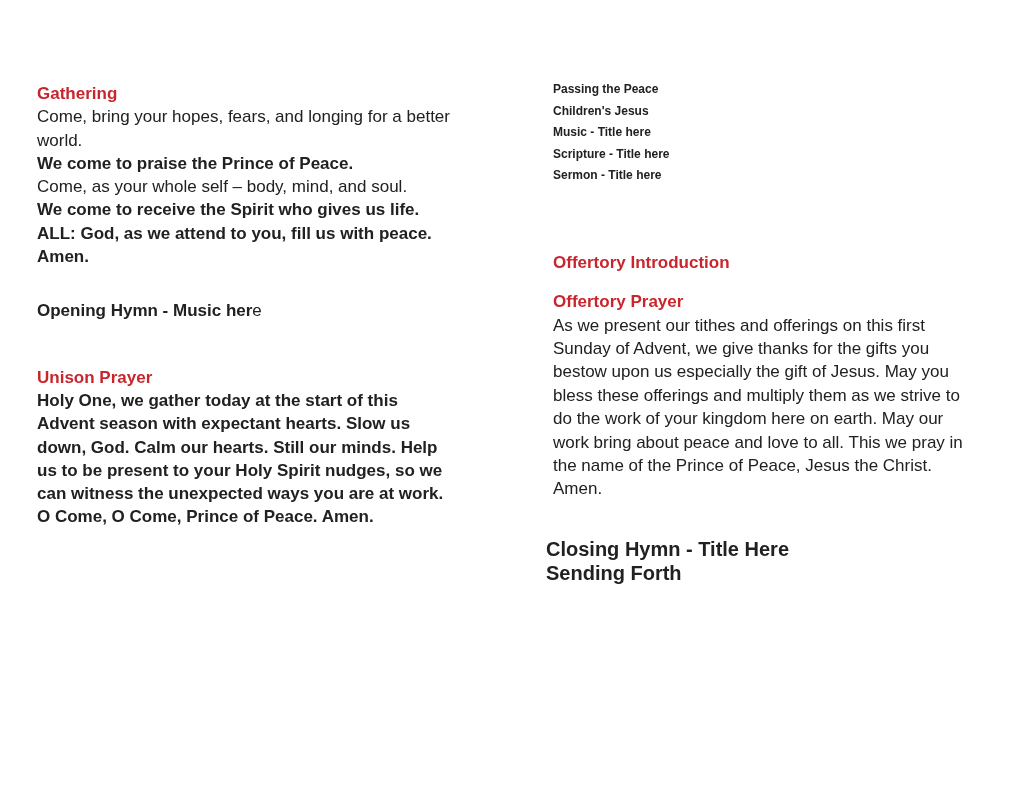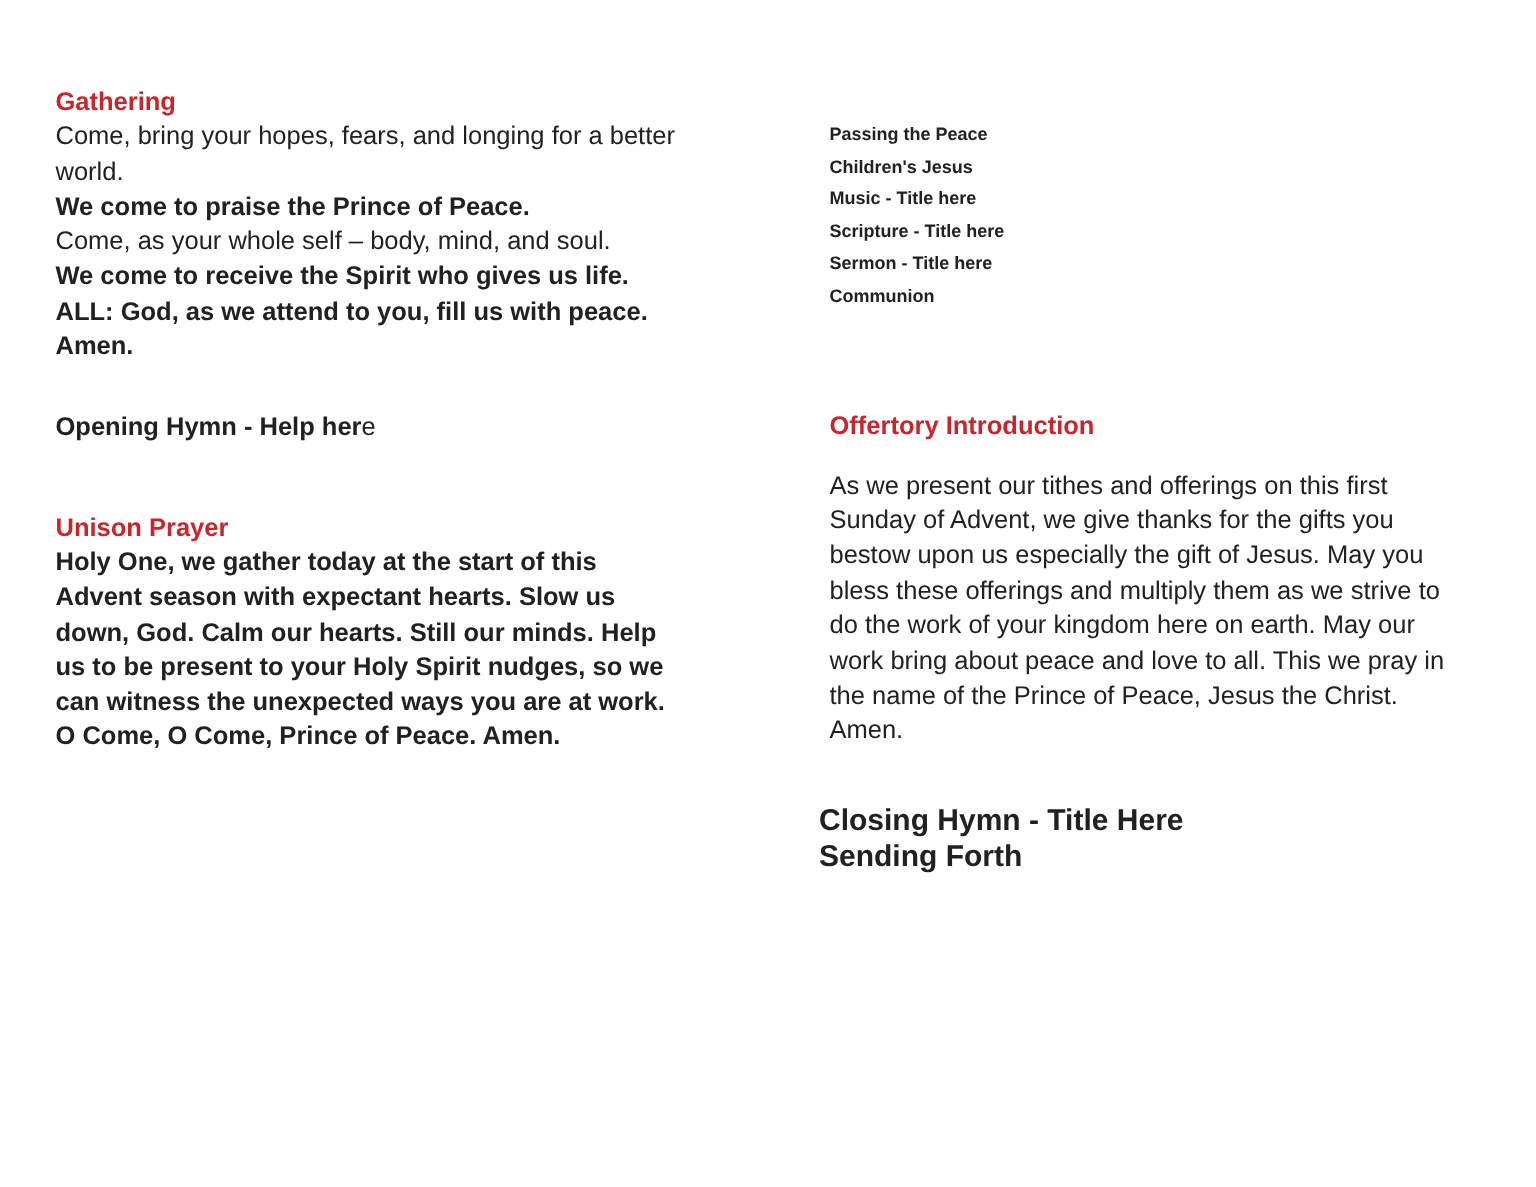"Gathering" .col-left { top: 56px -> 82px }
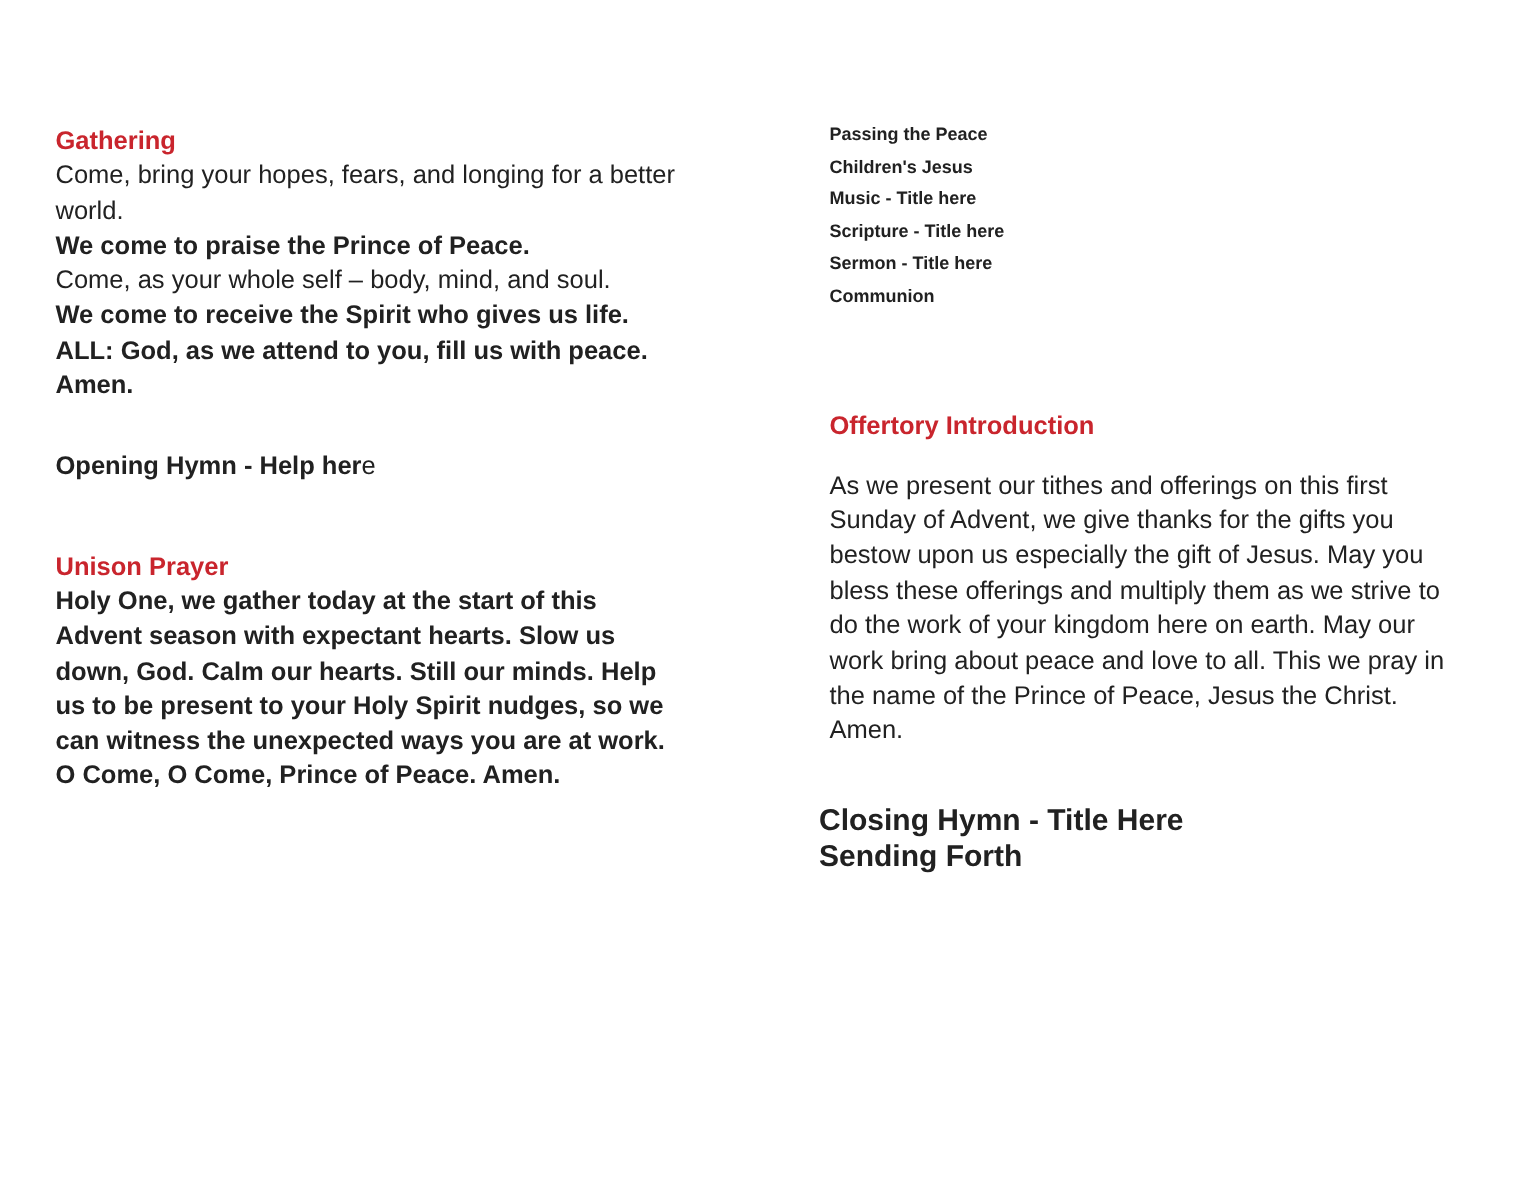"Communion" p.order-item { html: <p>Communion</p> -> none }
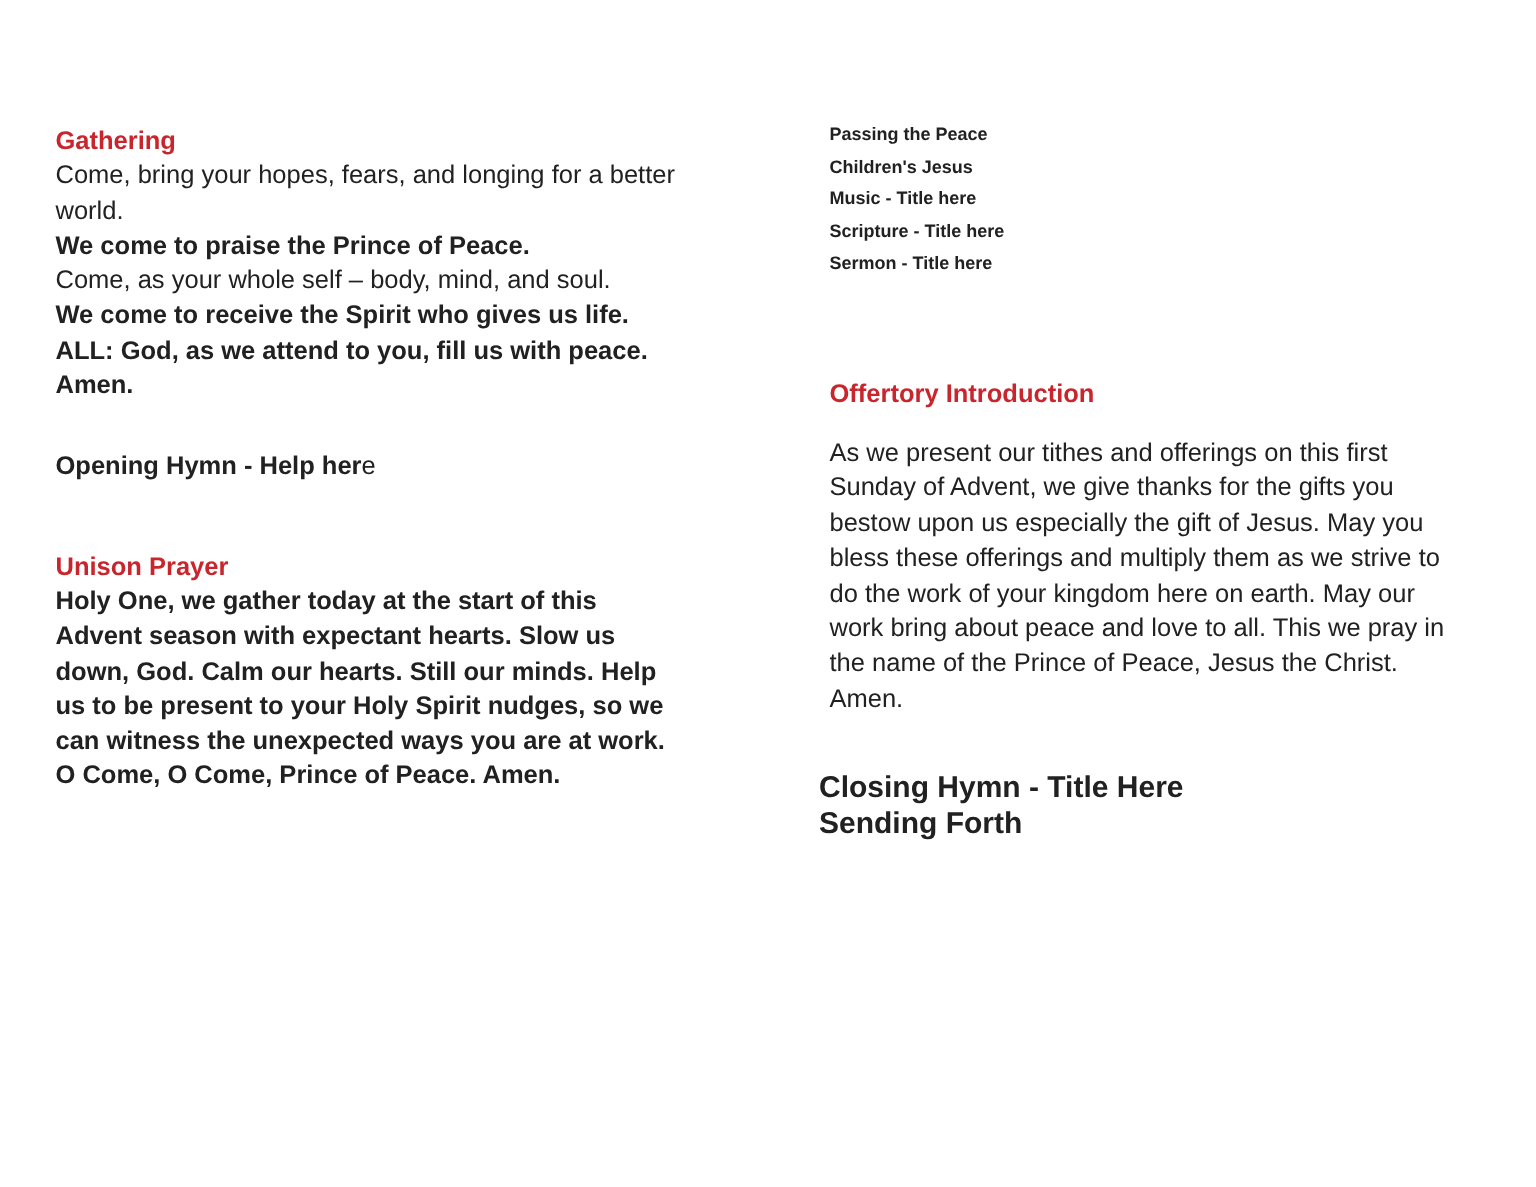"Opening Hymn - Help her" span.bold { text: Help -> Music }
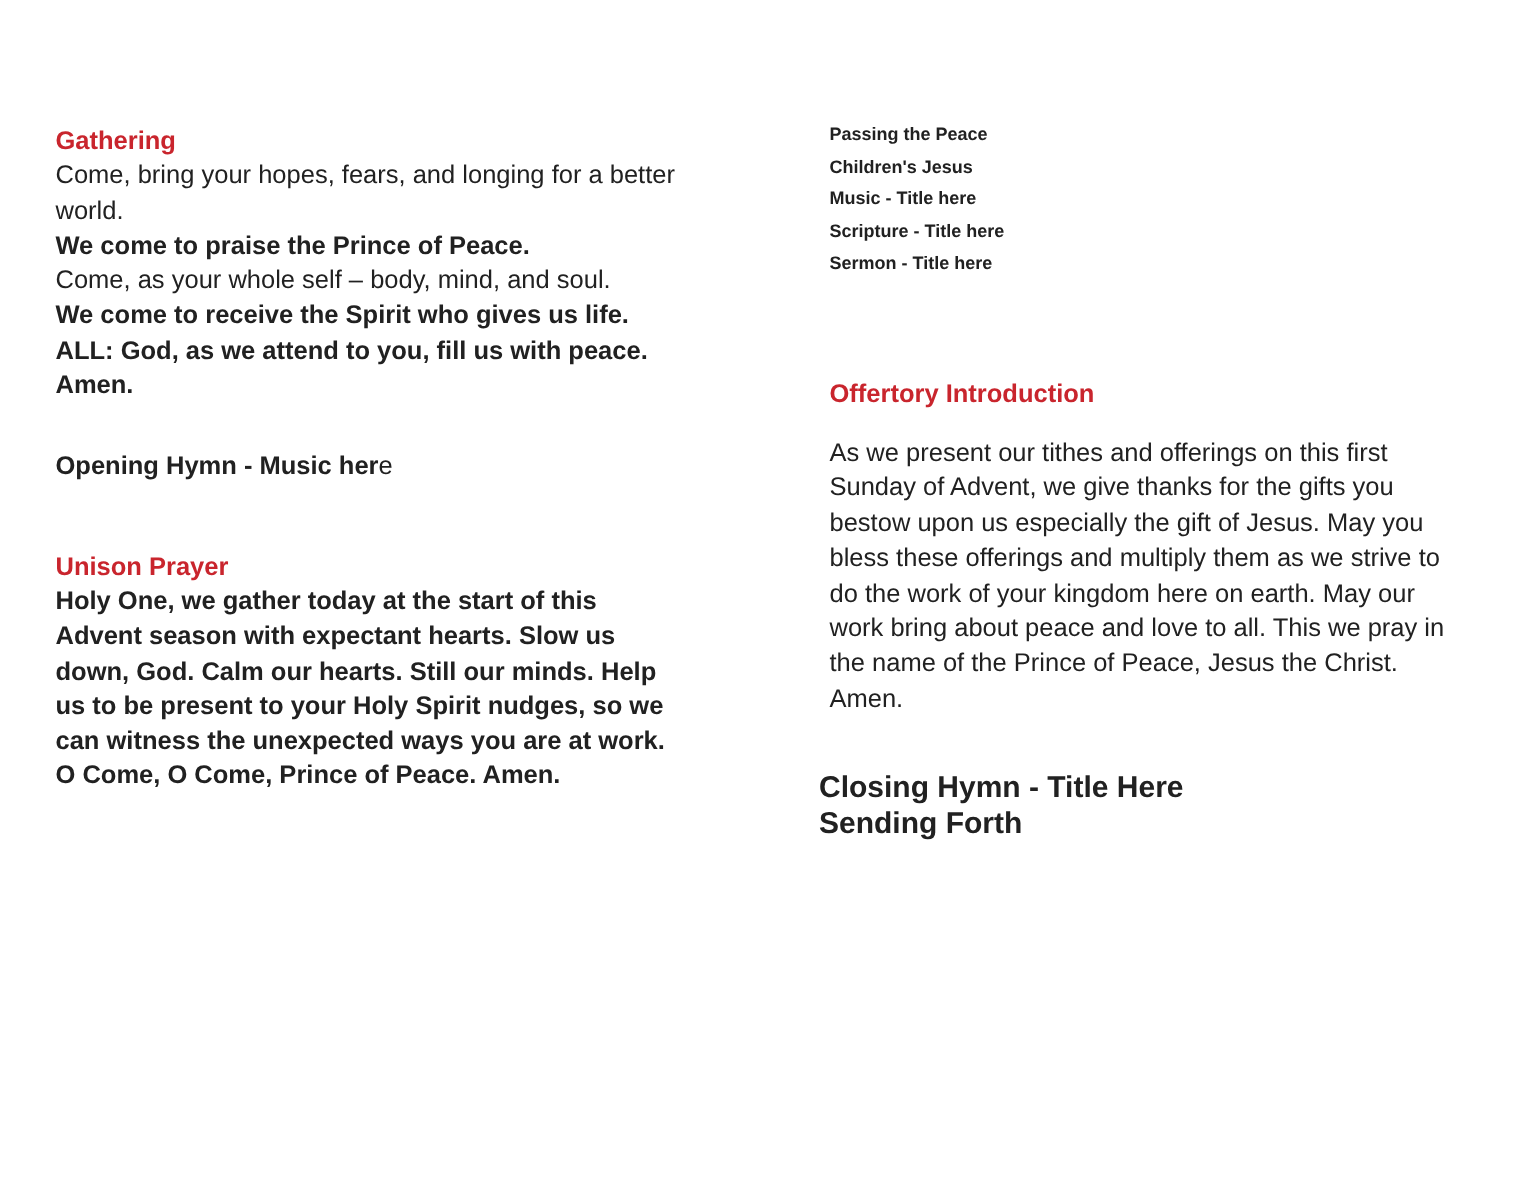"Offertory Prayer" h2.heading { html: none -> <h2>Offertory Prayer</h2> }
